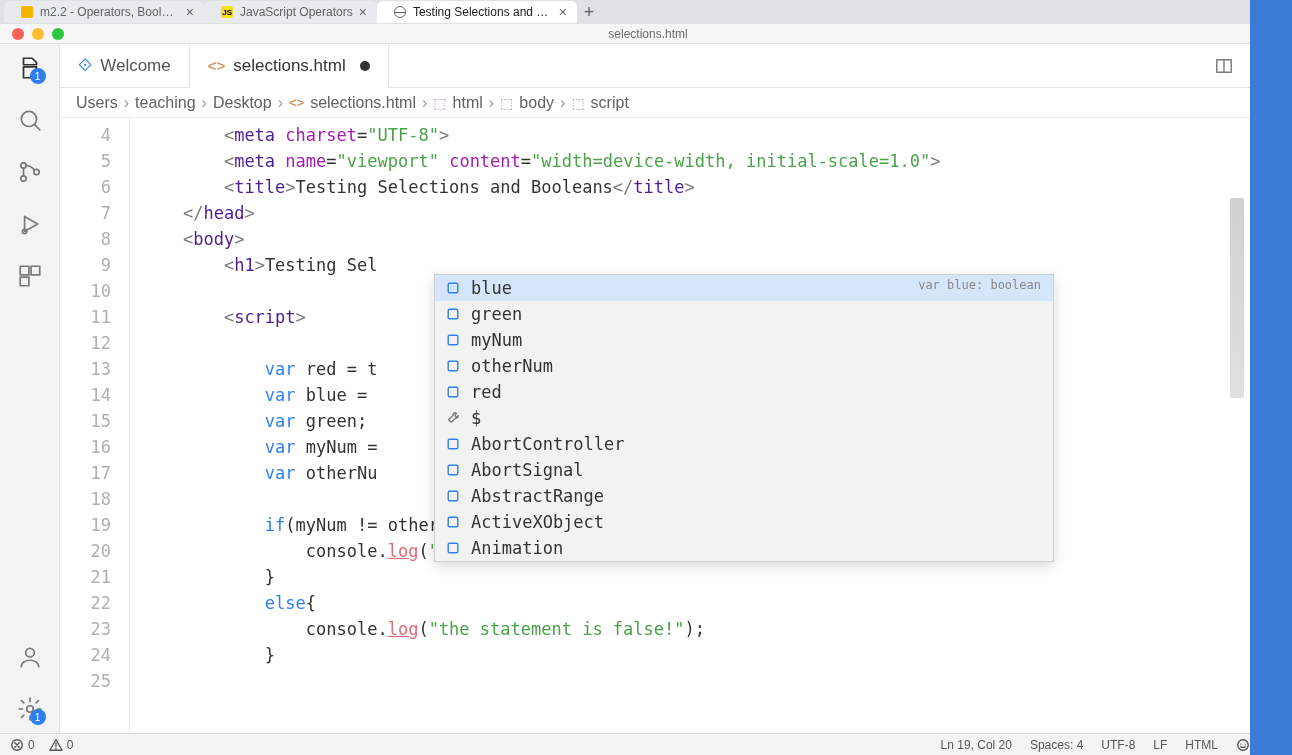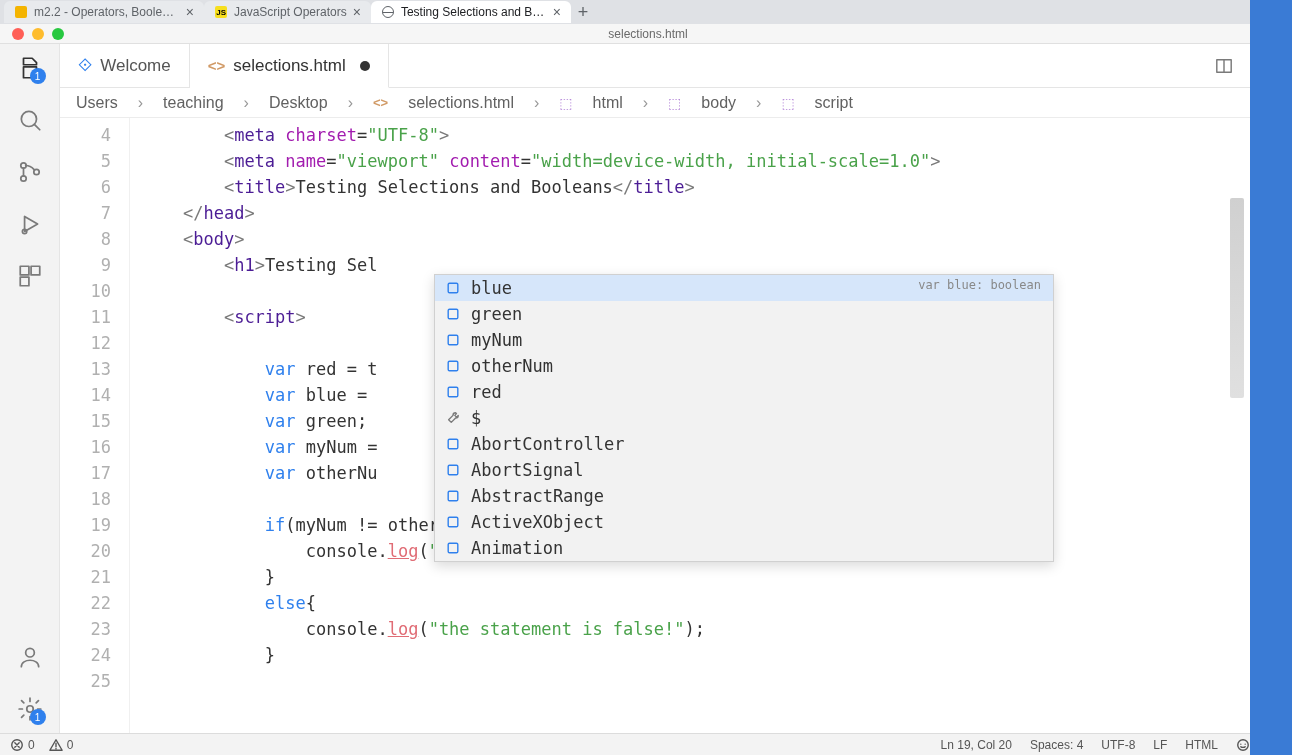"JS" .browser-tab .favicon { margin-left: none -> 6px }
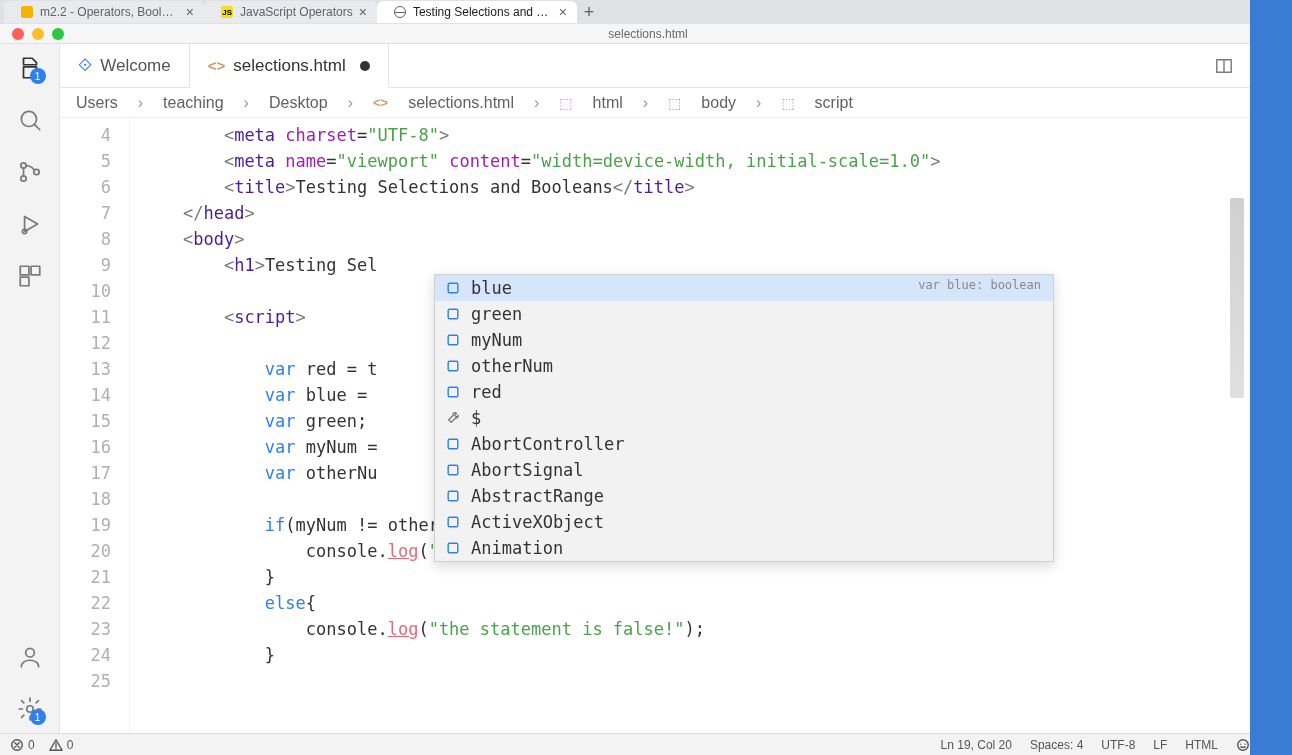"Users" .breadcrumb { gap: 20px -> 6px }
